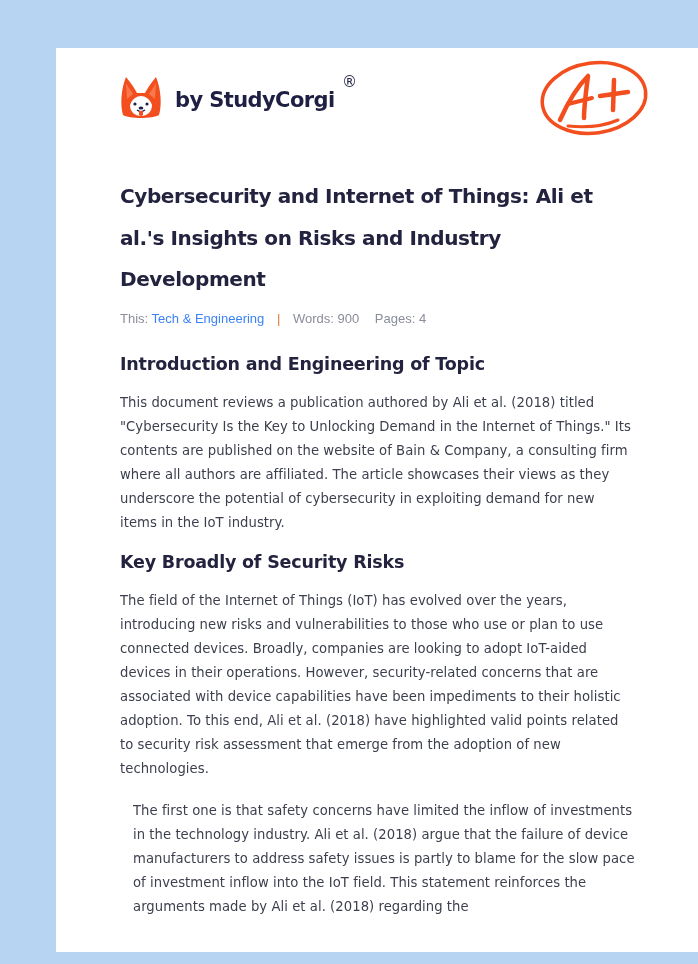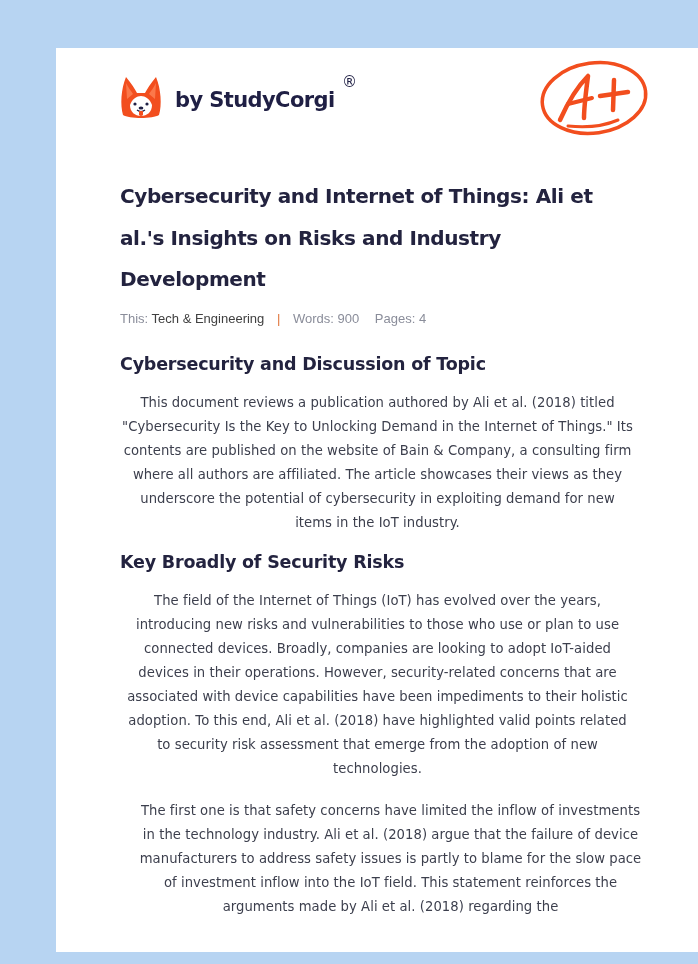"Tech & Engineering" .meta .topic-val { color: #404040 -> #3b82f6 }
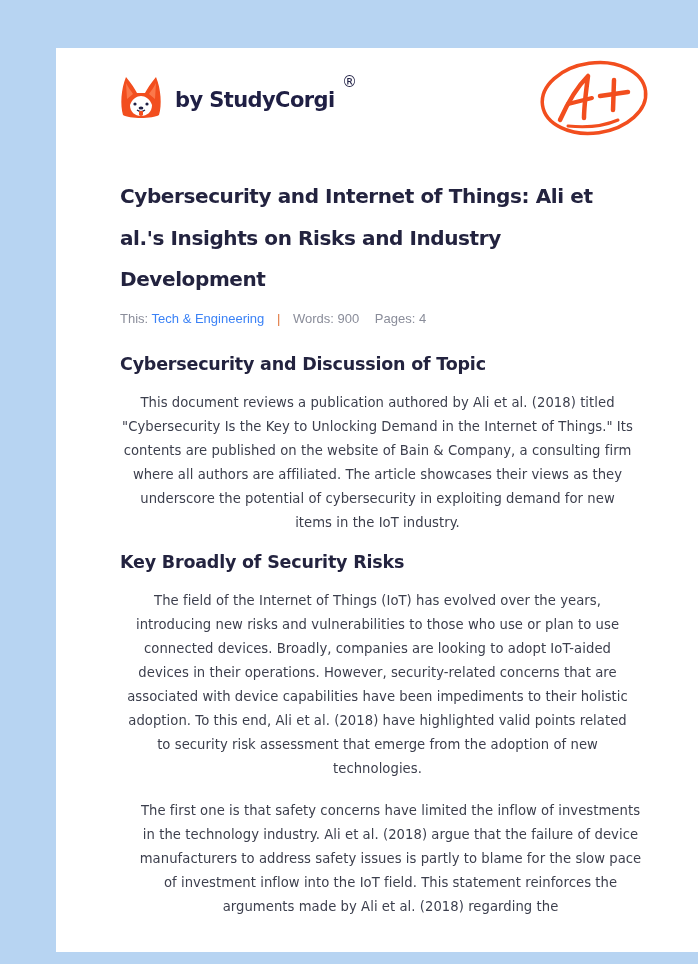"Cybersecurity and Discussion of Topic" h2.h2 { text: Cybersecurity and Discussion -> Introduction and Engineering }
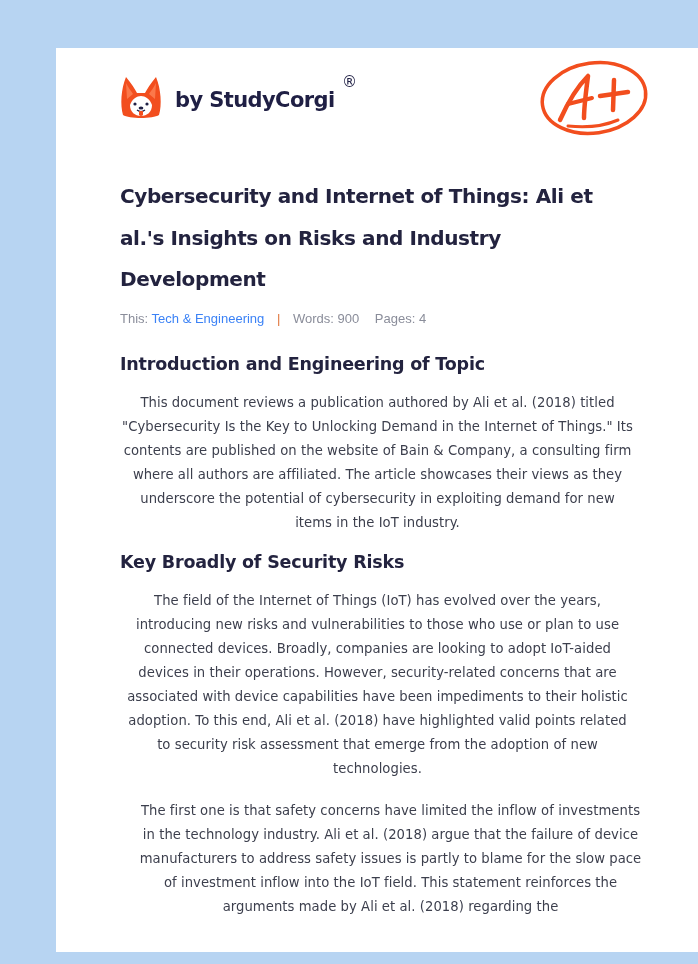"This document reviews a publication" .p { text-align: center -> none }
